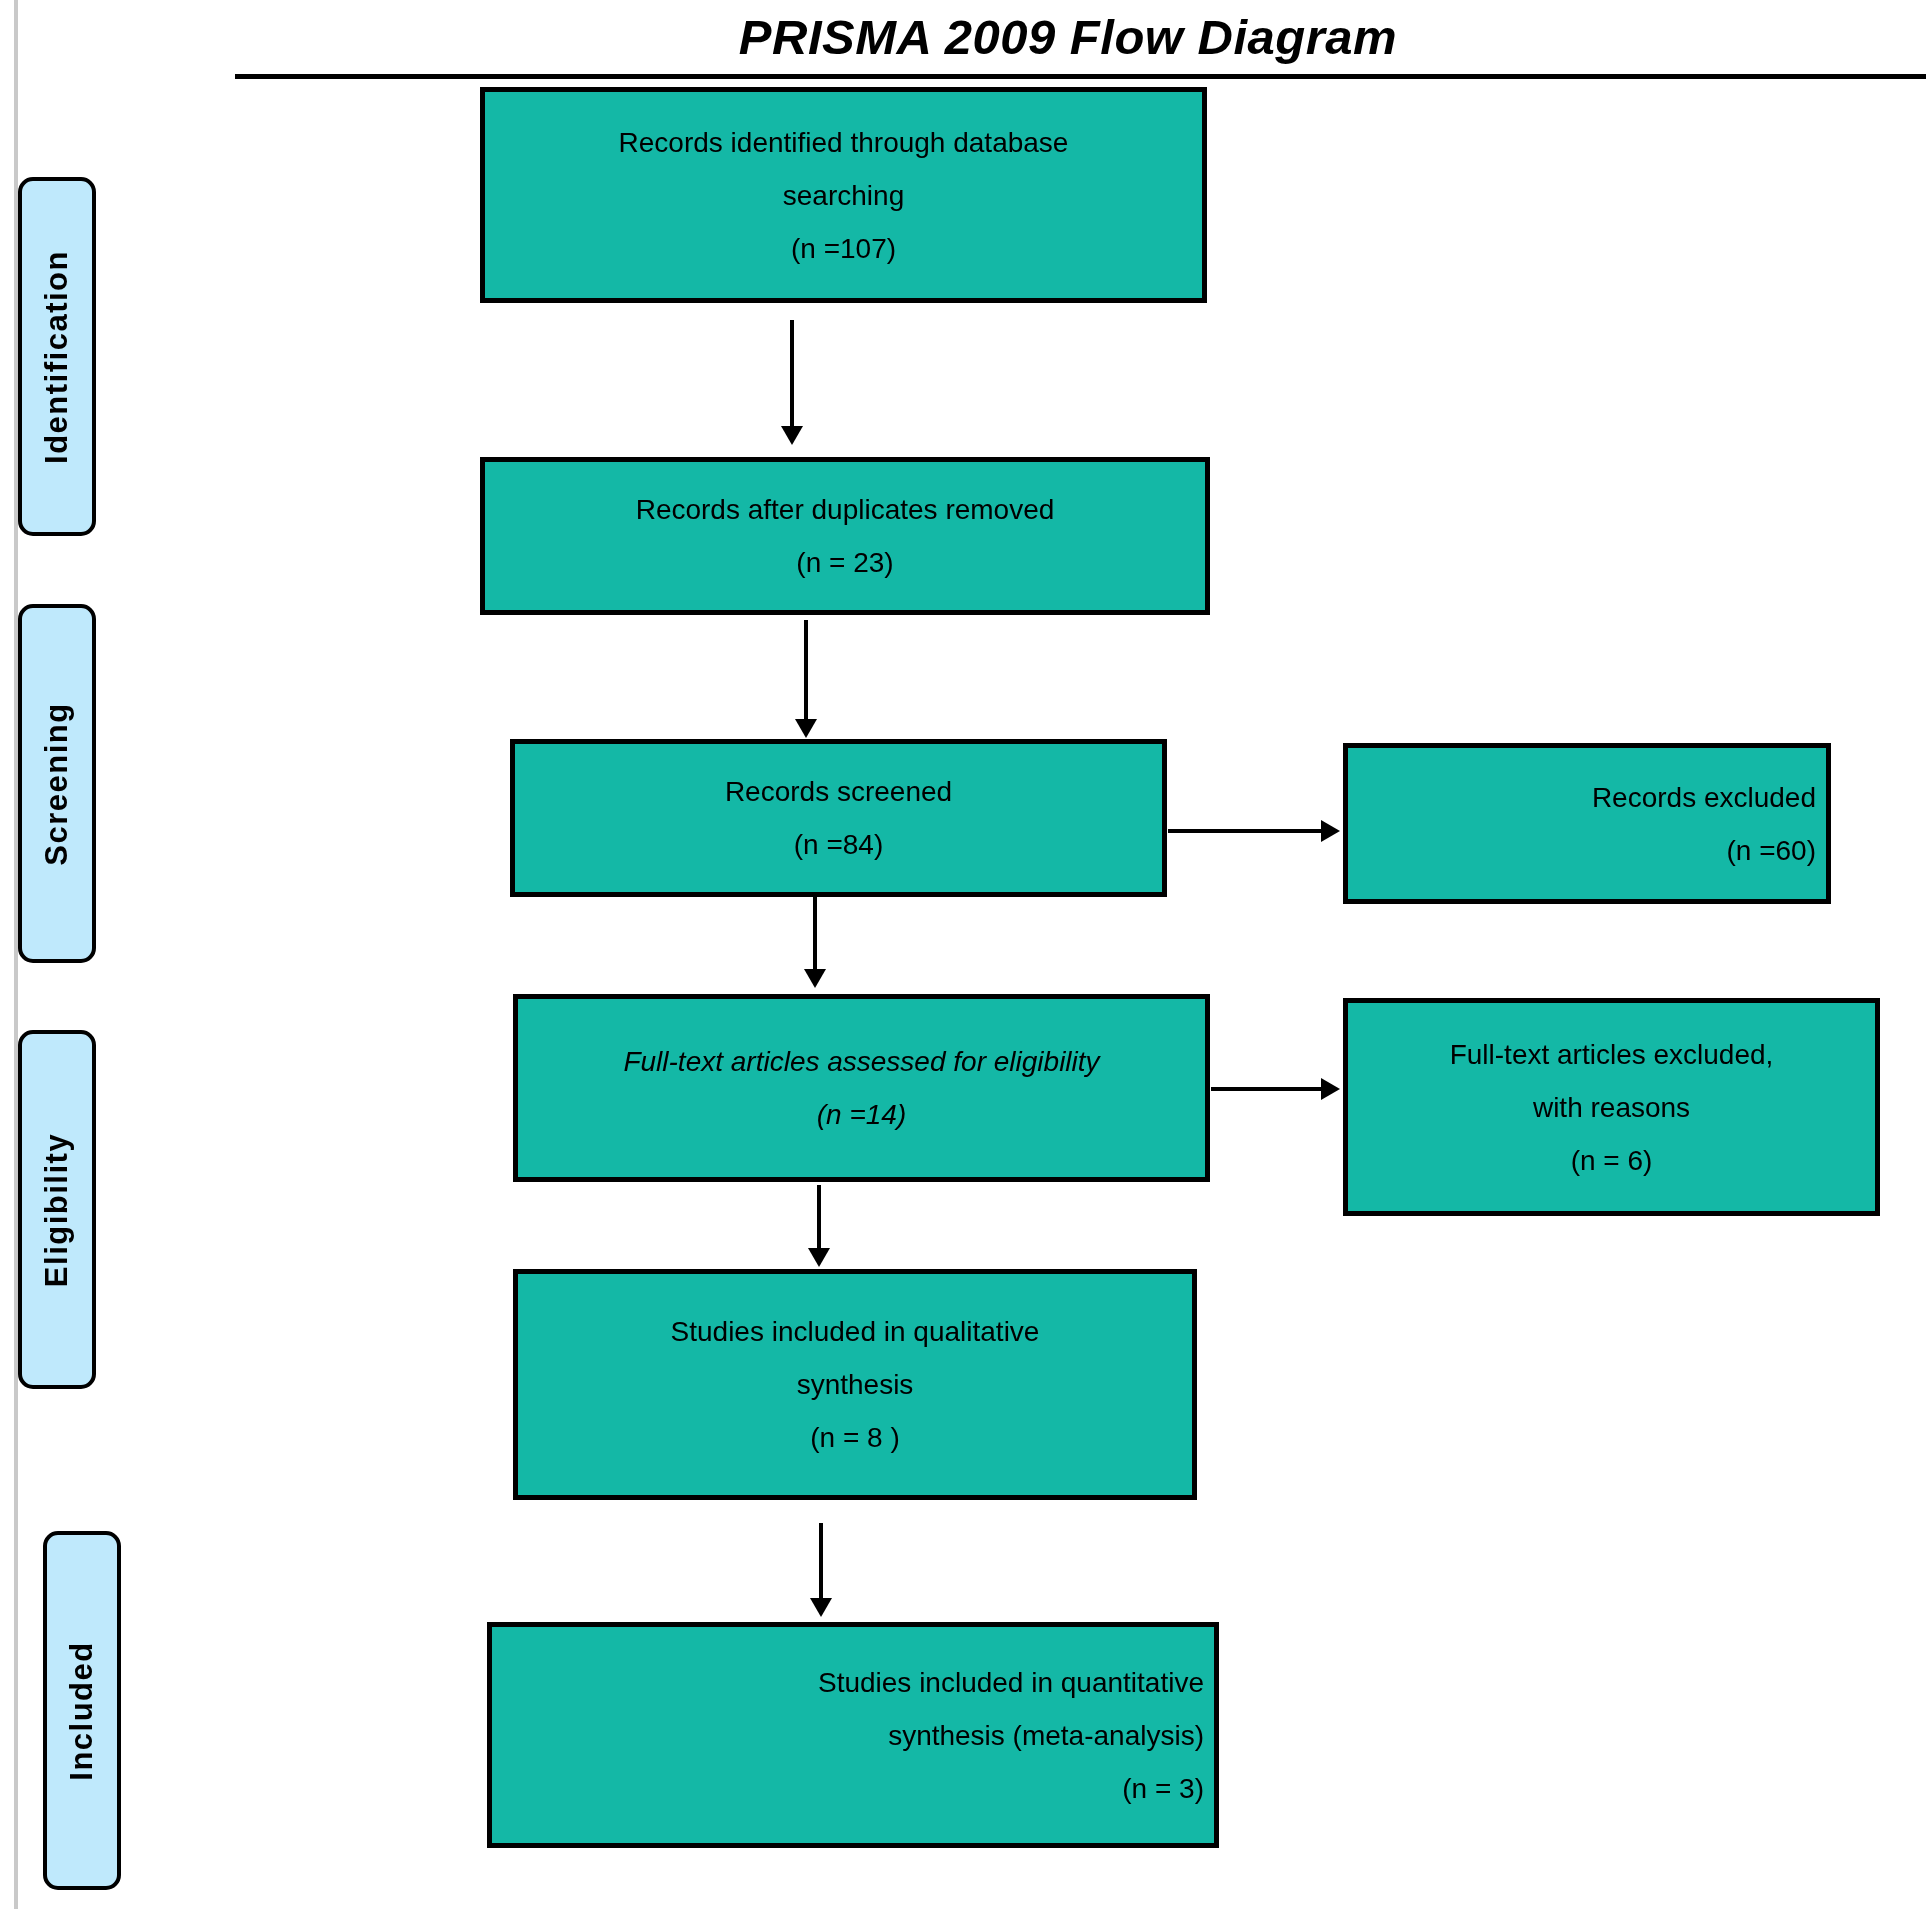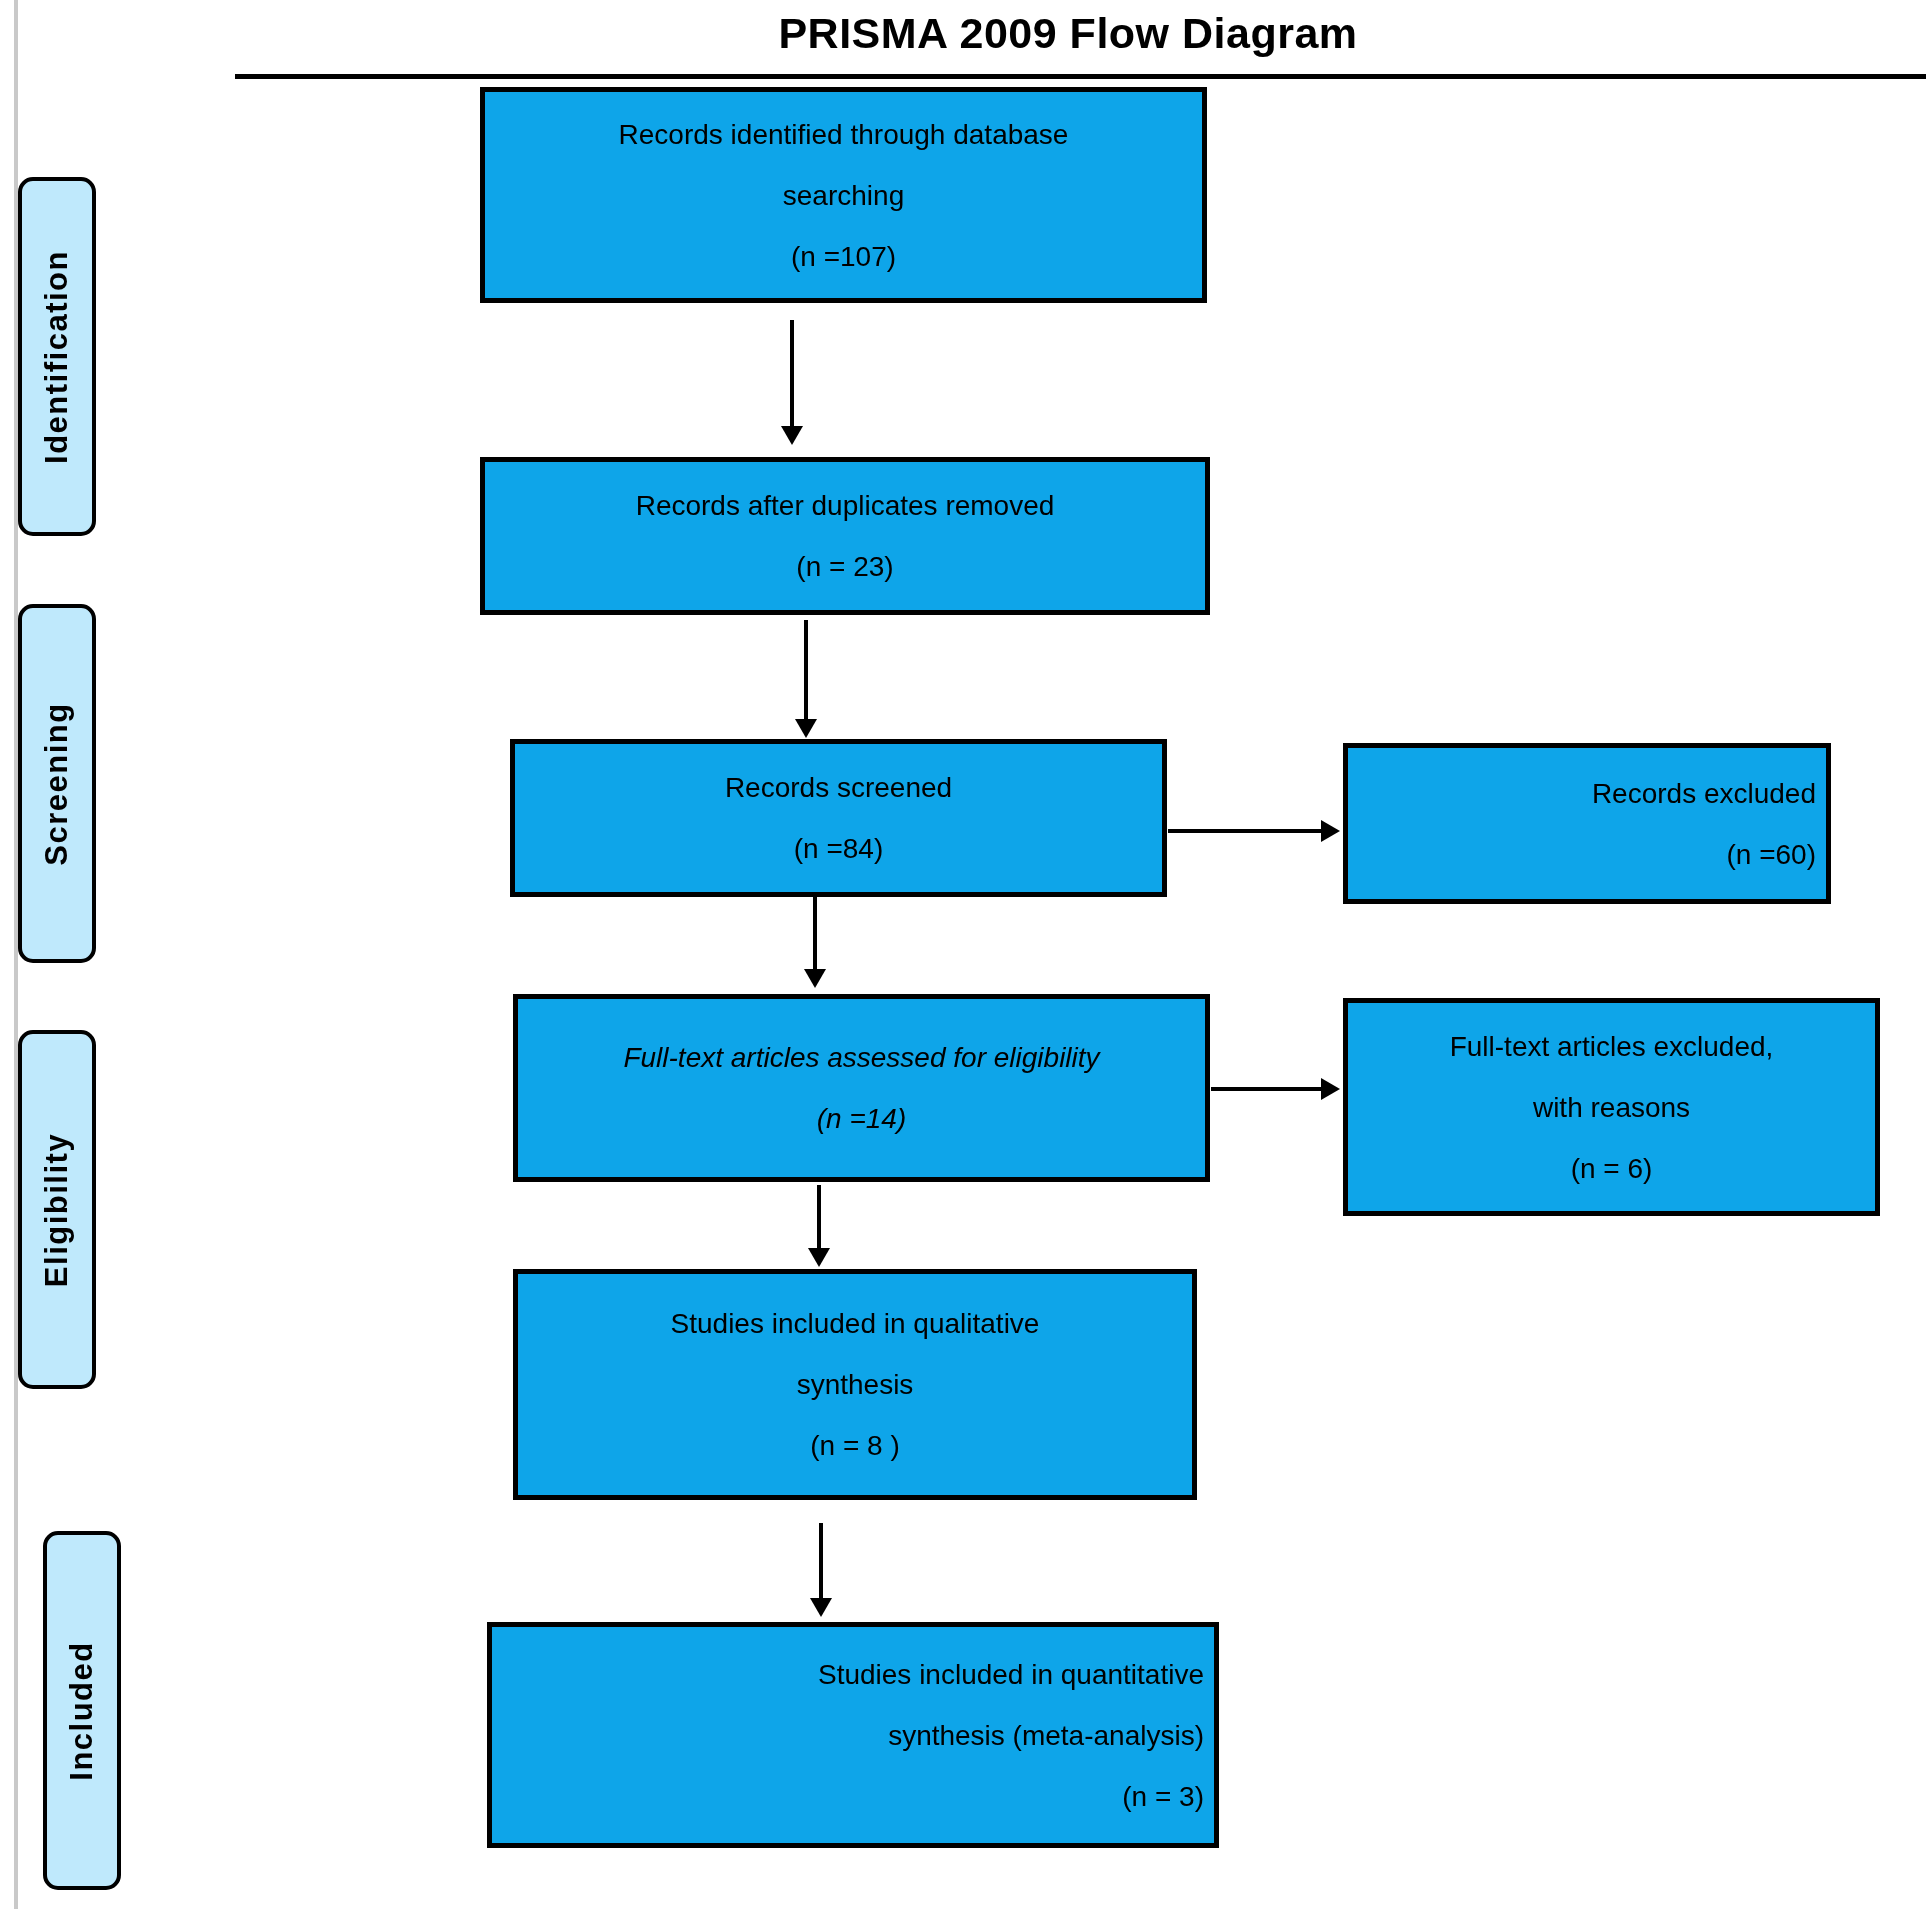"PRISMA 2009 Flow Diagram" .page-title { font-size: 43px -> 49px; font-style: none -> italic }
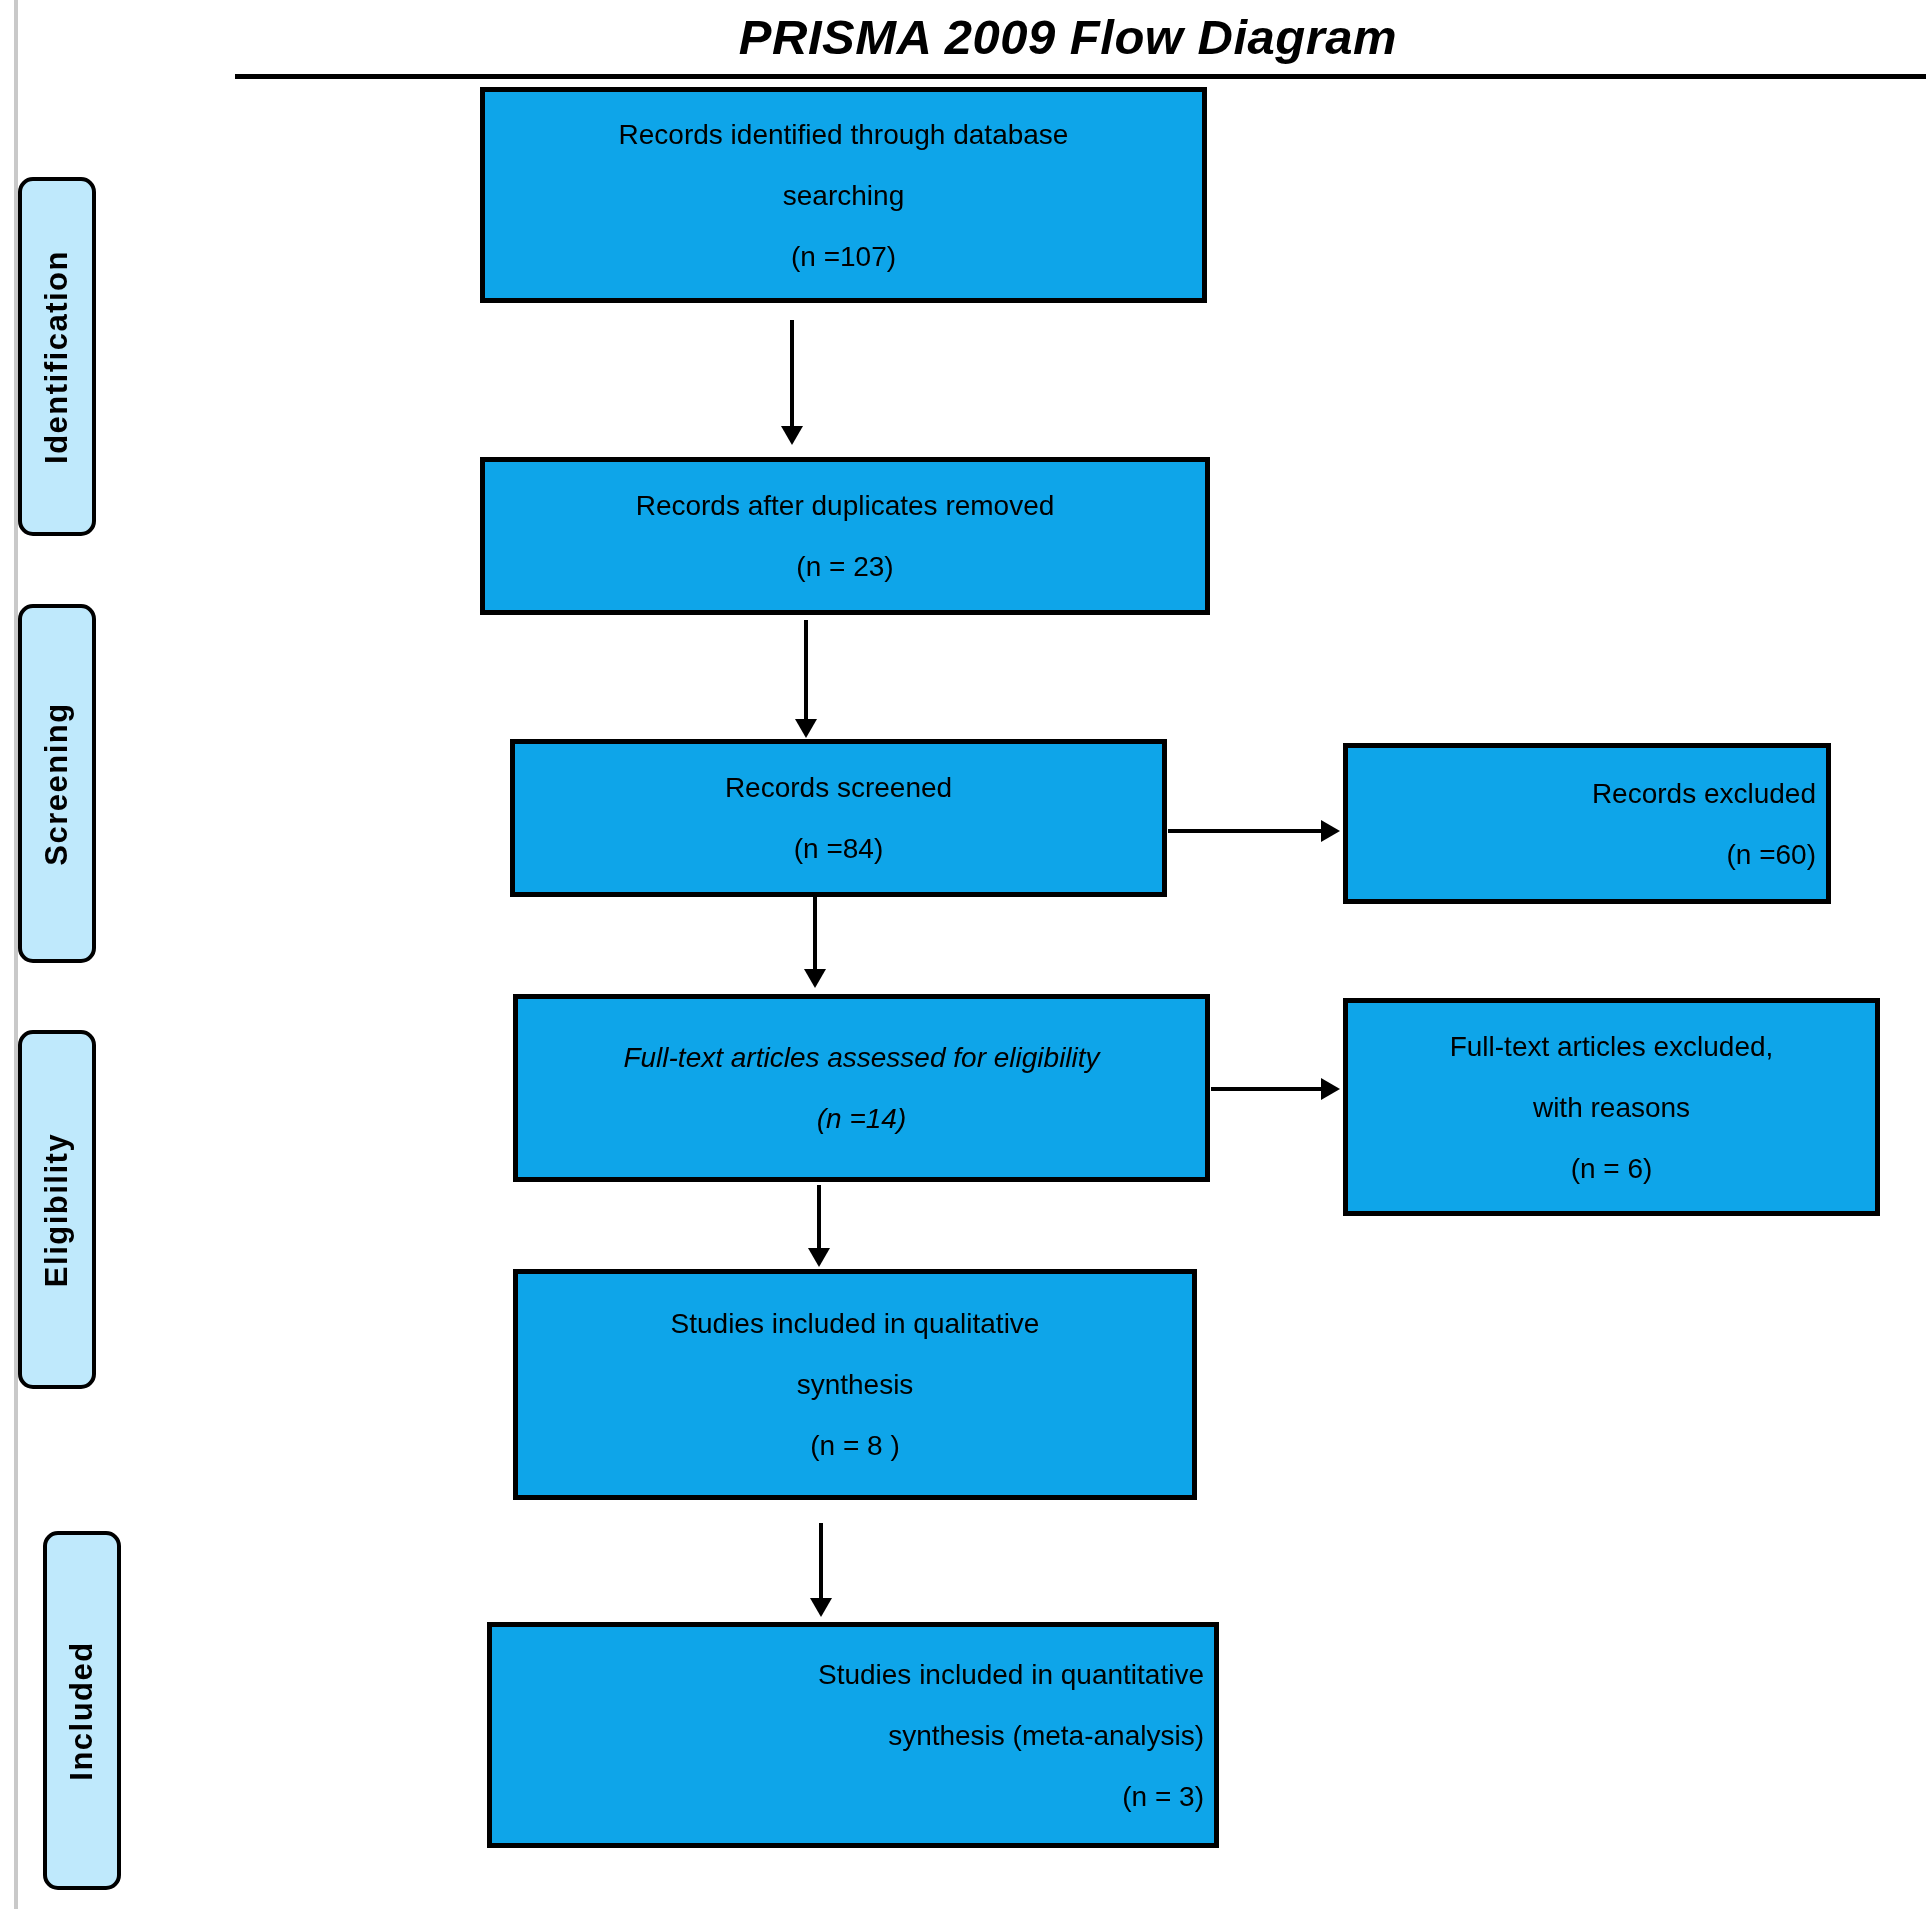"Records identified through database" .flow-box { background: #0ea5e9 -> #14b8a6; gap: 8px -> none }
